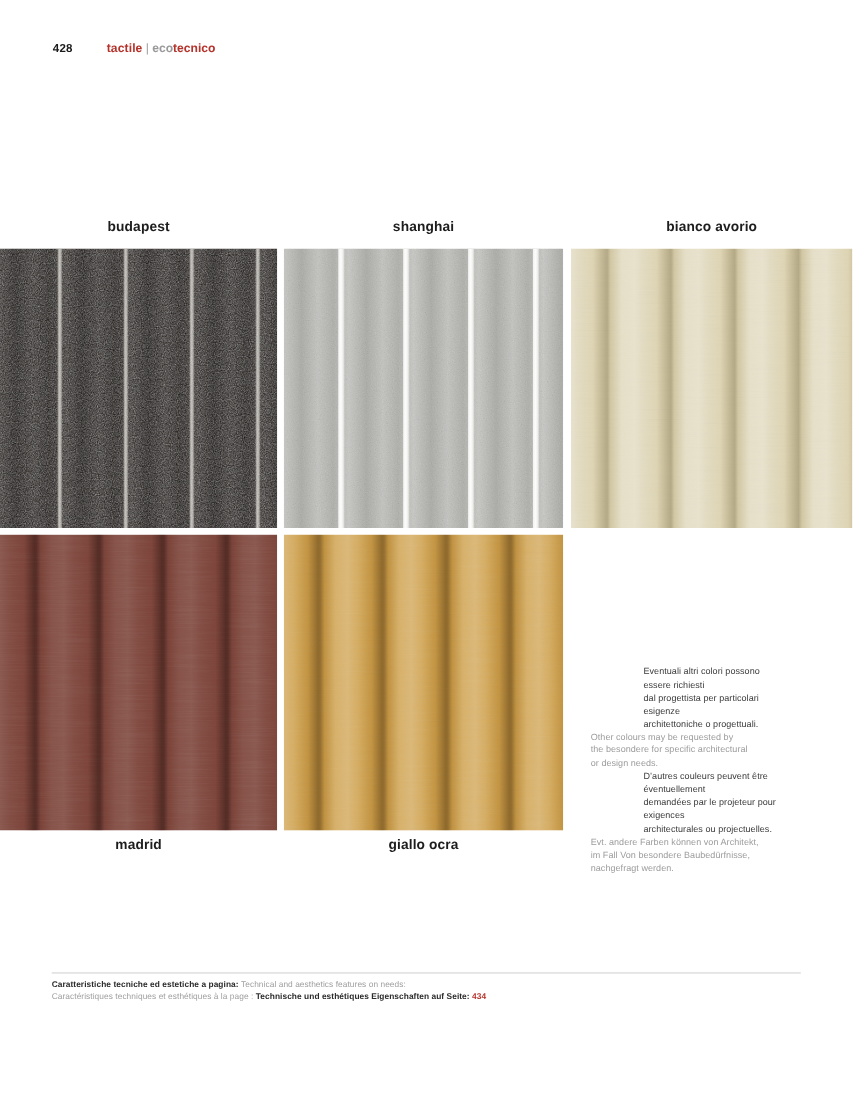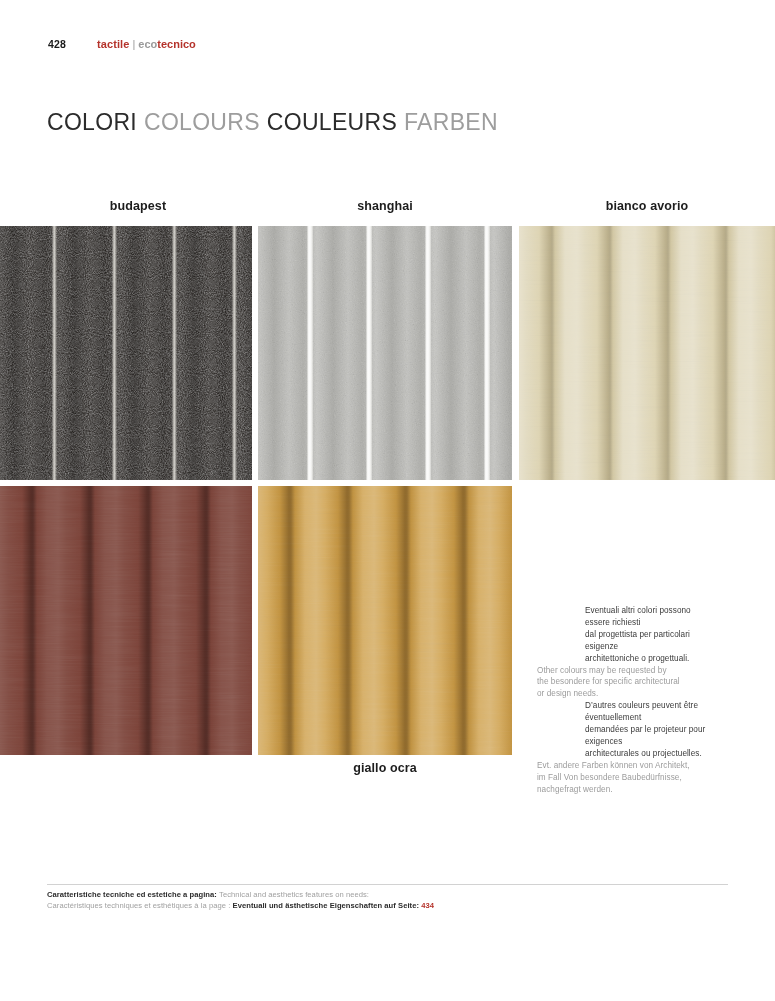"COLORI COLOURS COULEURS FARBEN" h1.page-title { html: <h1><span>COLORI</span><span></span><span>COLOURS</span><span></span><span>COULEURS</span><span></span><span>FARBEN</span></h1> -> none }
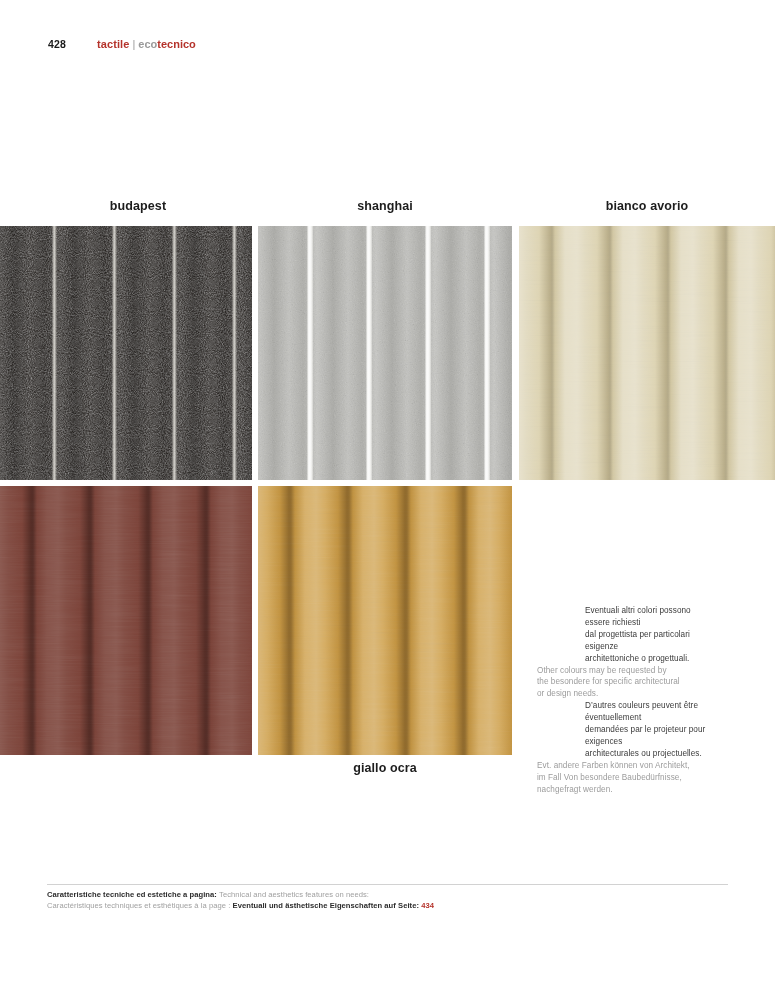"budapest" .lab-c1 { padding-left: 12px -> none }
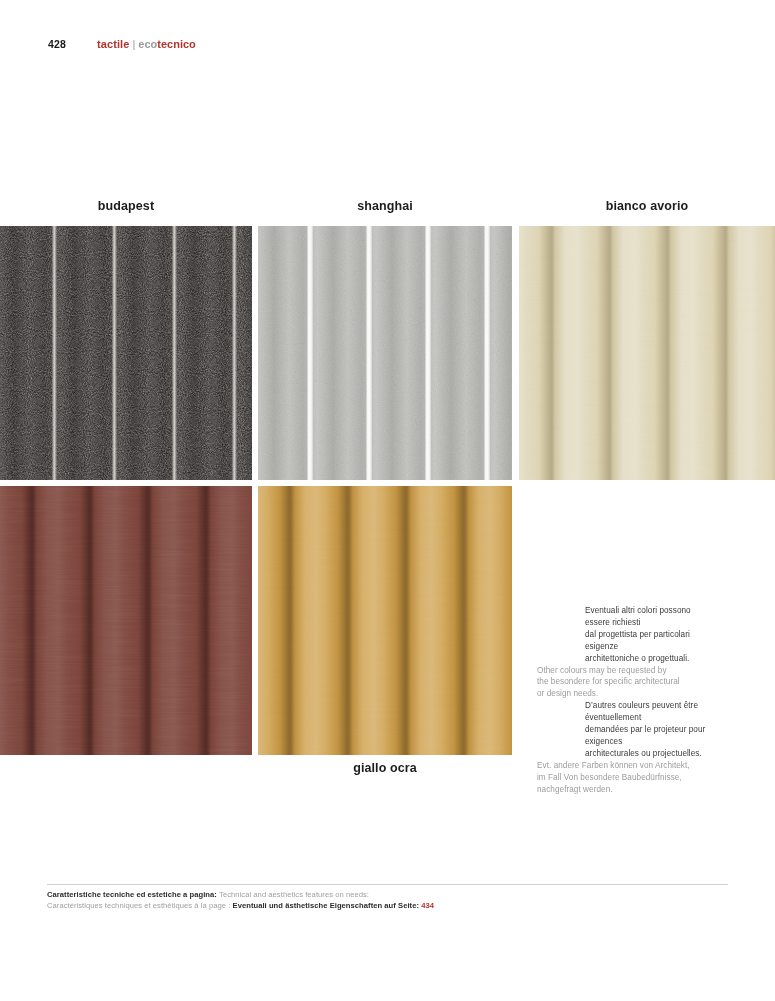"madrid" div.swatch-label { html: none -> <div>madrid</div> }
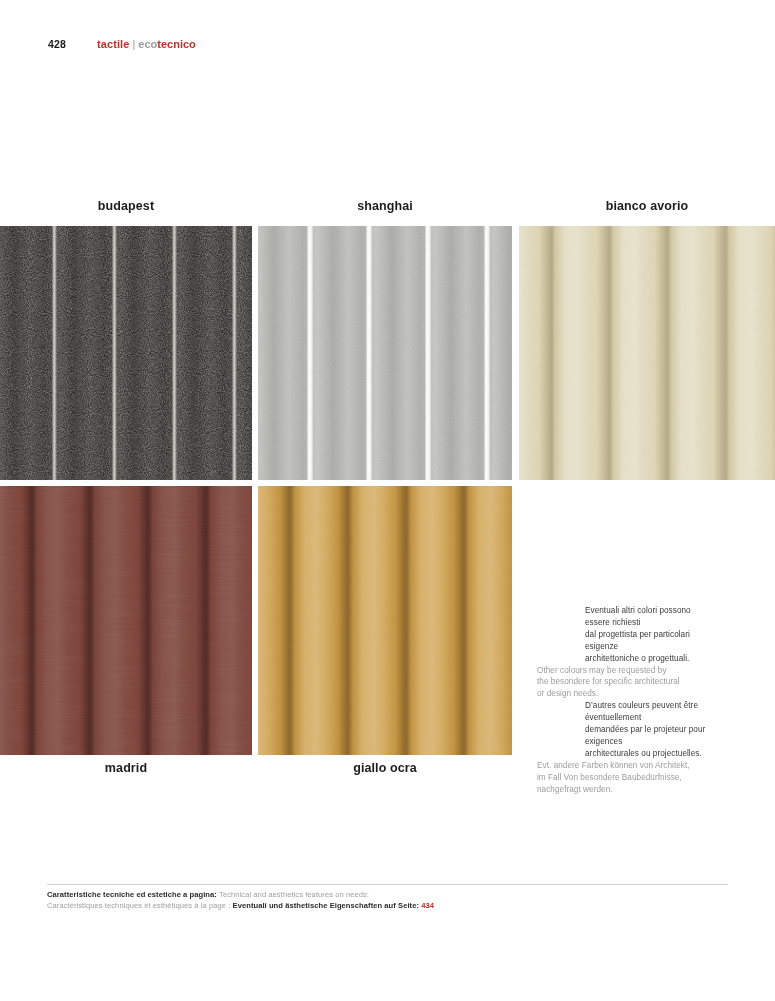"Eventuali und ästhetische Eigenschaften" span.f-dark { text: Eventuali und ästhetische -> Technische und esthétiques }
